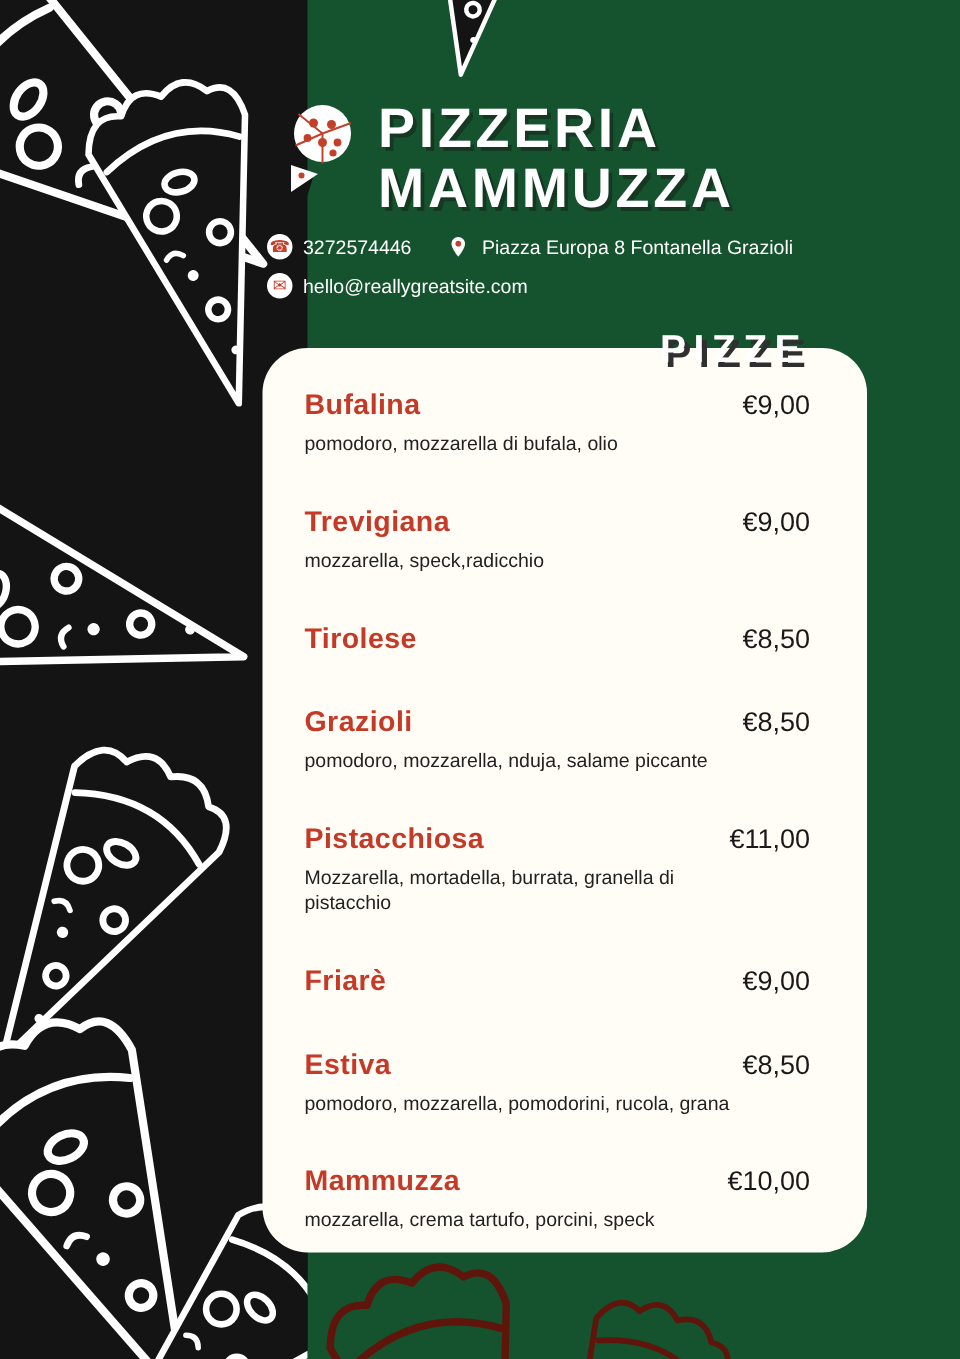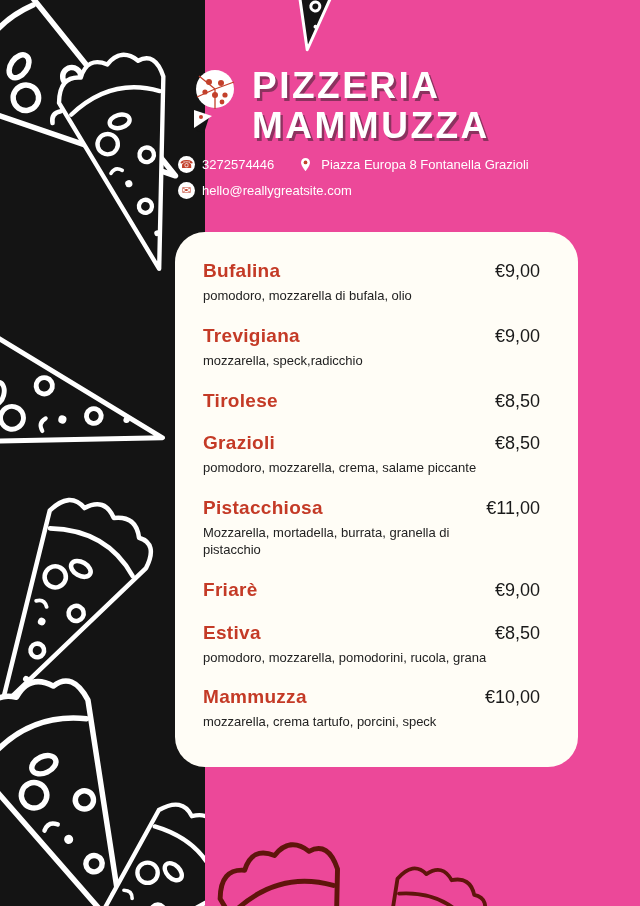"PIZZERIA" .page { background: #ec4899 -> #14532d }
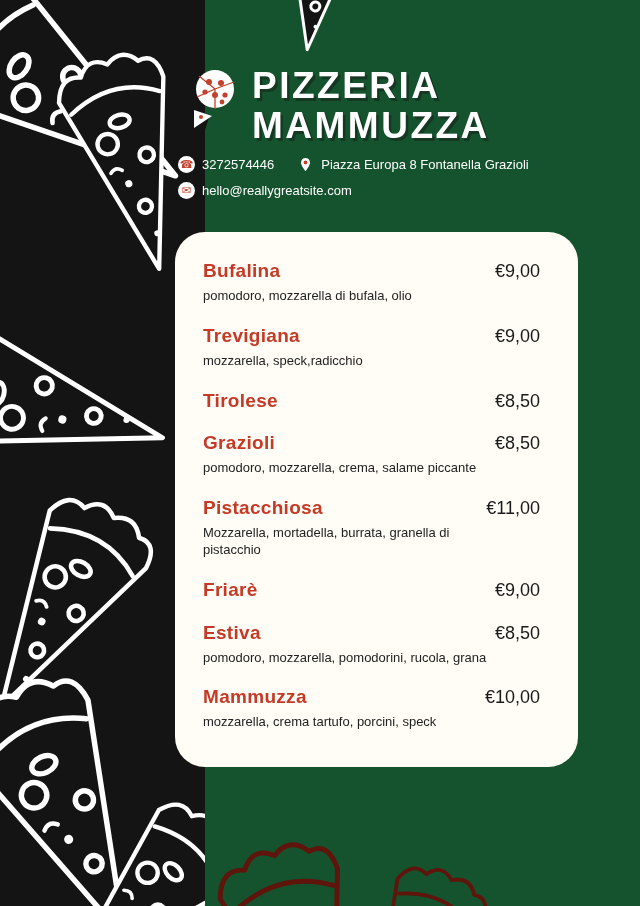"PIZZE" div.pizze { html: none -> <div>PIZZE</div> }
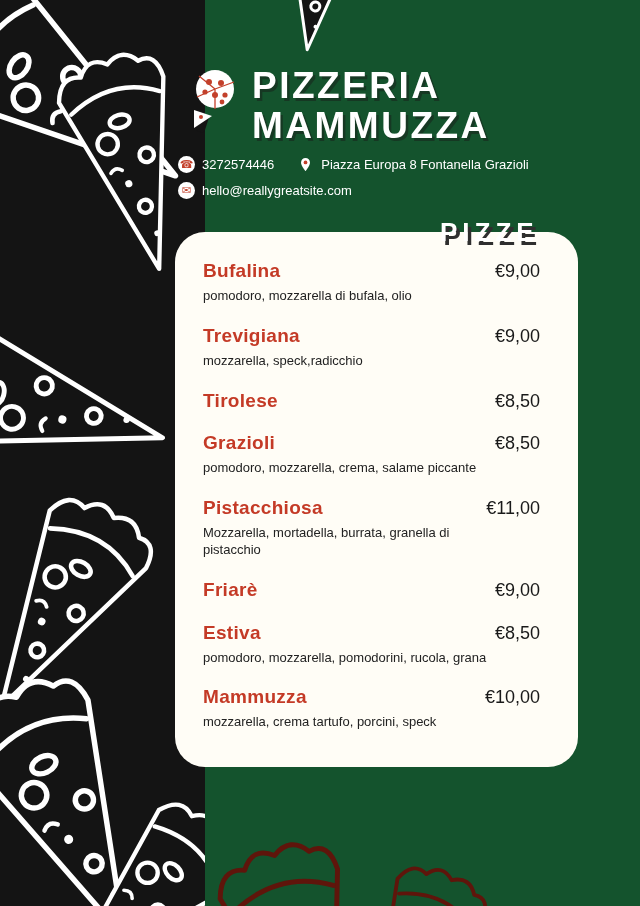"Bufalina" .card { height: 535px -> 603px; padding: 28px 38px 36px 28px -> 28px 38px 13px 28px }
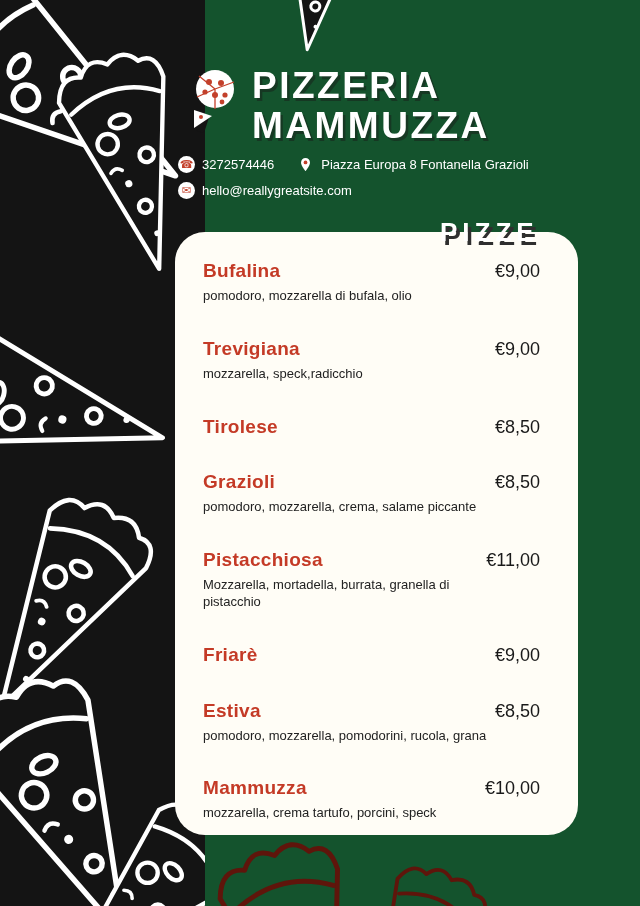"pomodoro, mozzarella, crema, salame" div.item-desc { text: crema -> nduja }
